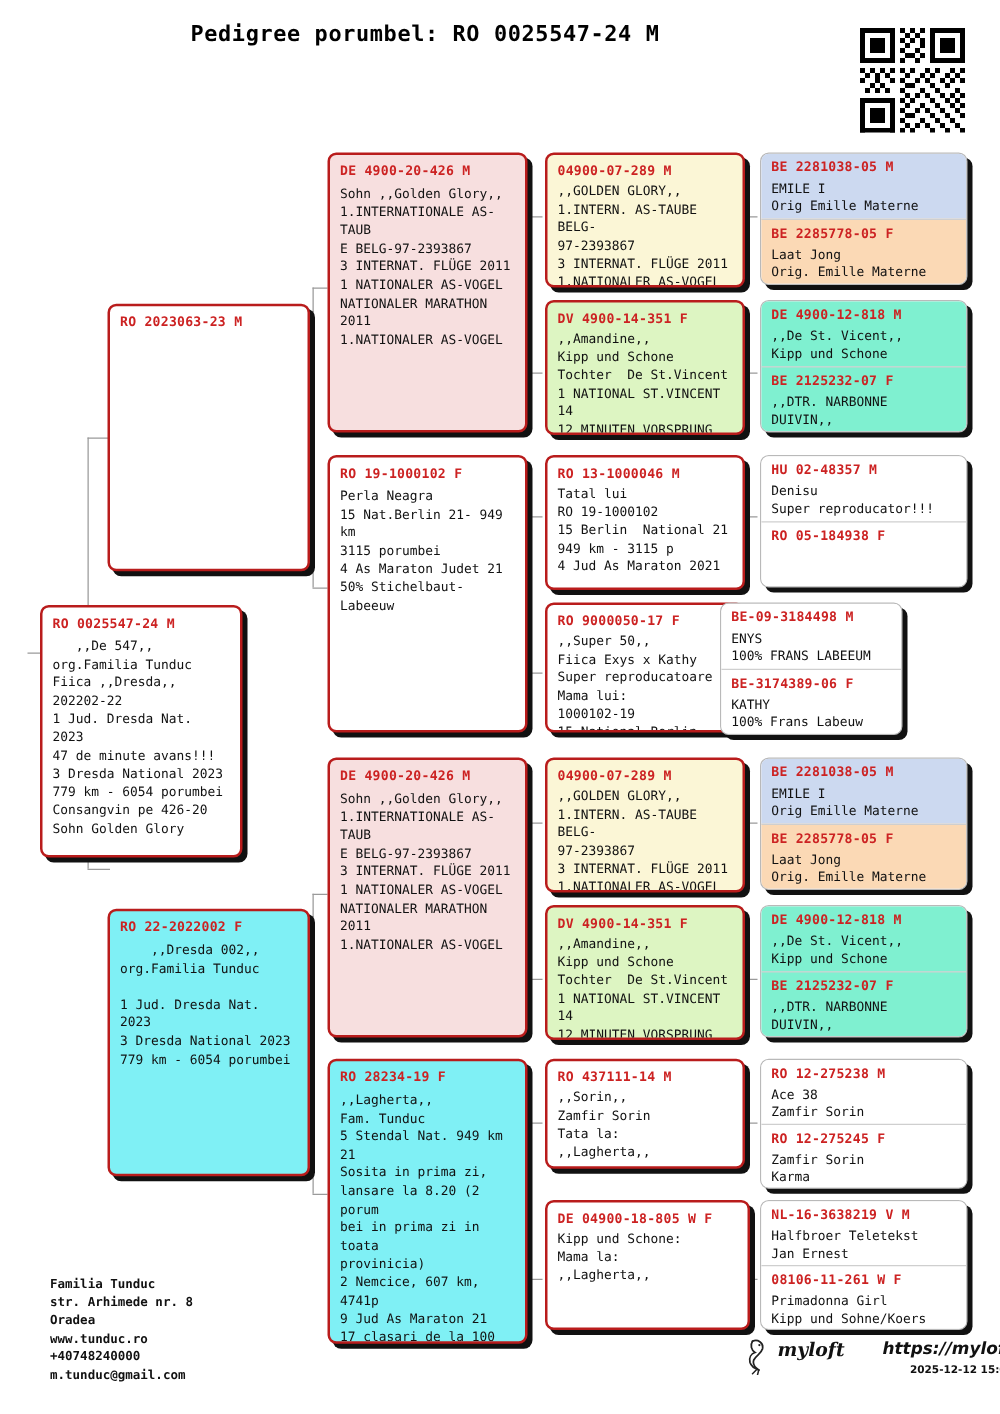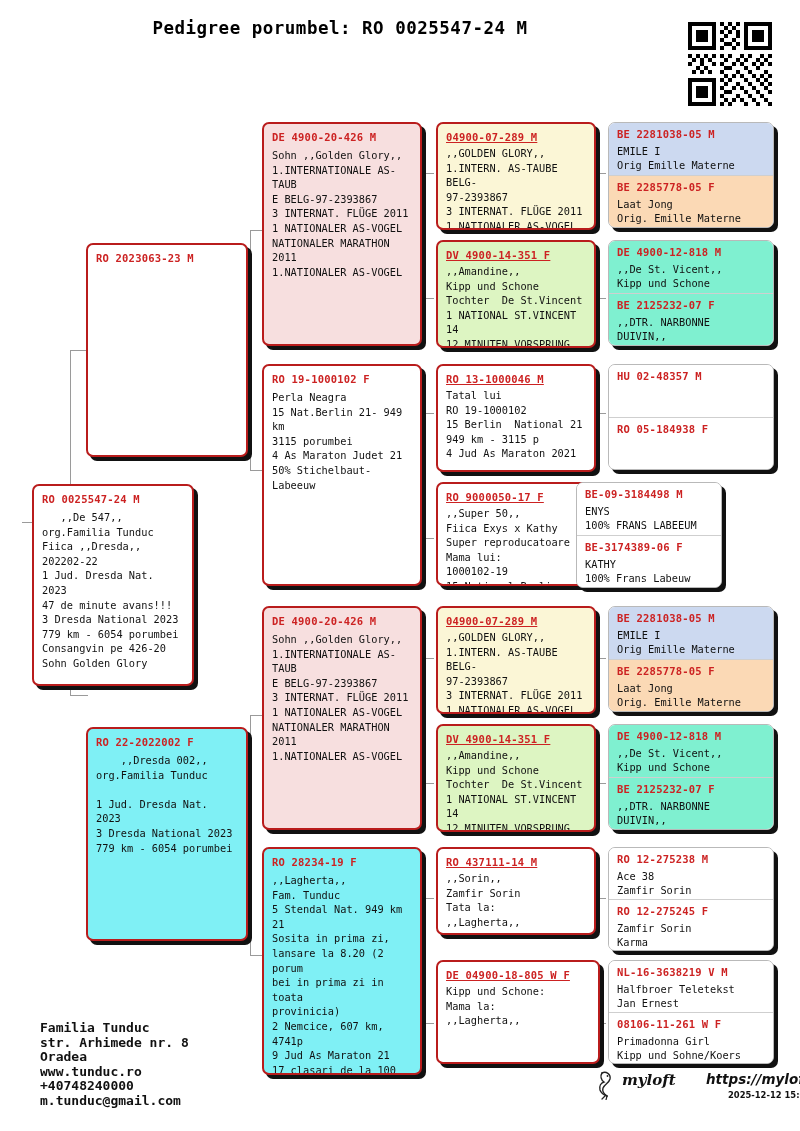"04900-07-289 M" .card.tight .hdr { text-decoration: underline -> none }
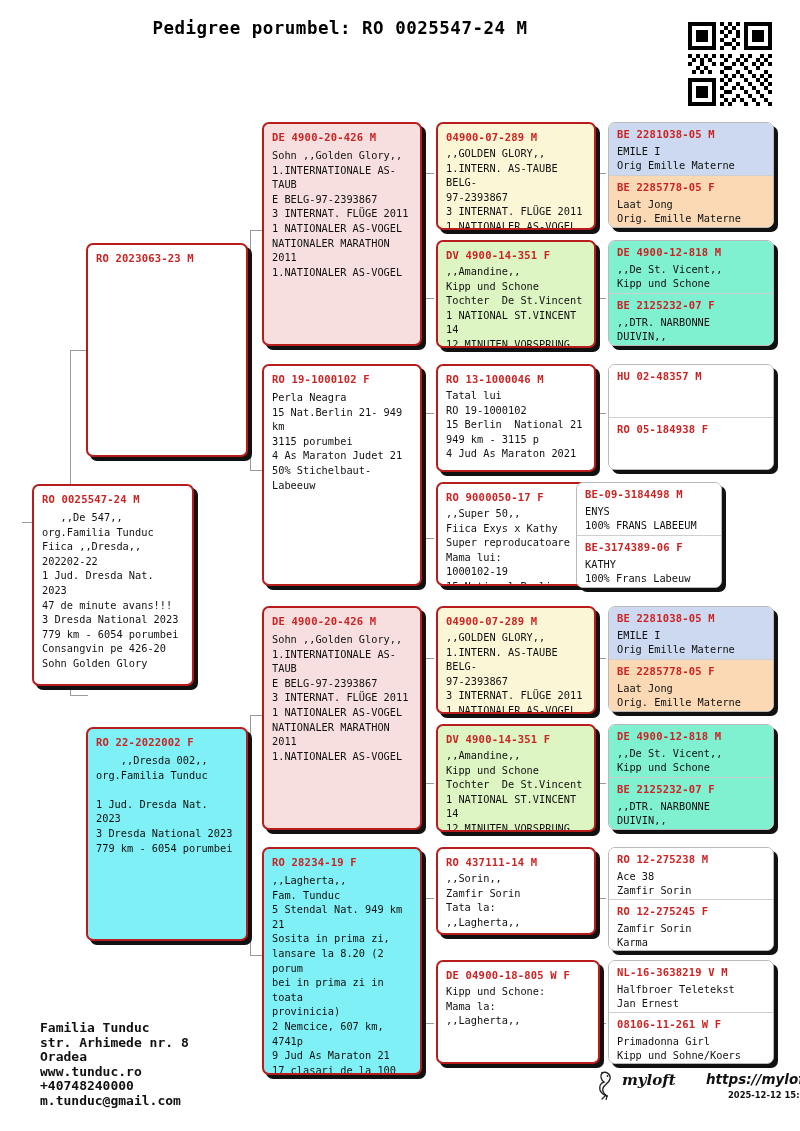"Denisu" div.body { html: none -> <div>Denisu Super reproducator!!!</div> }
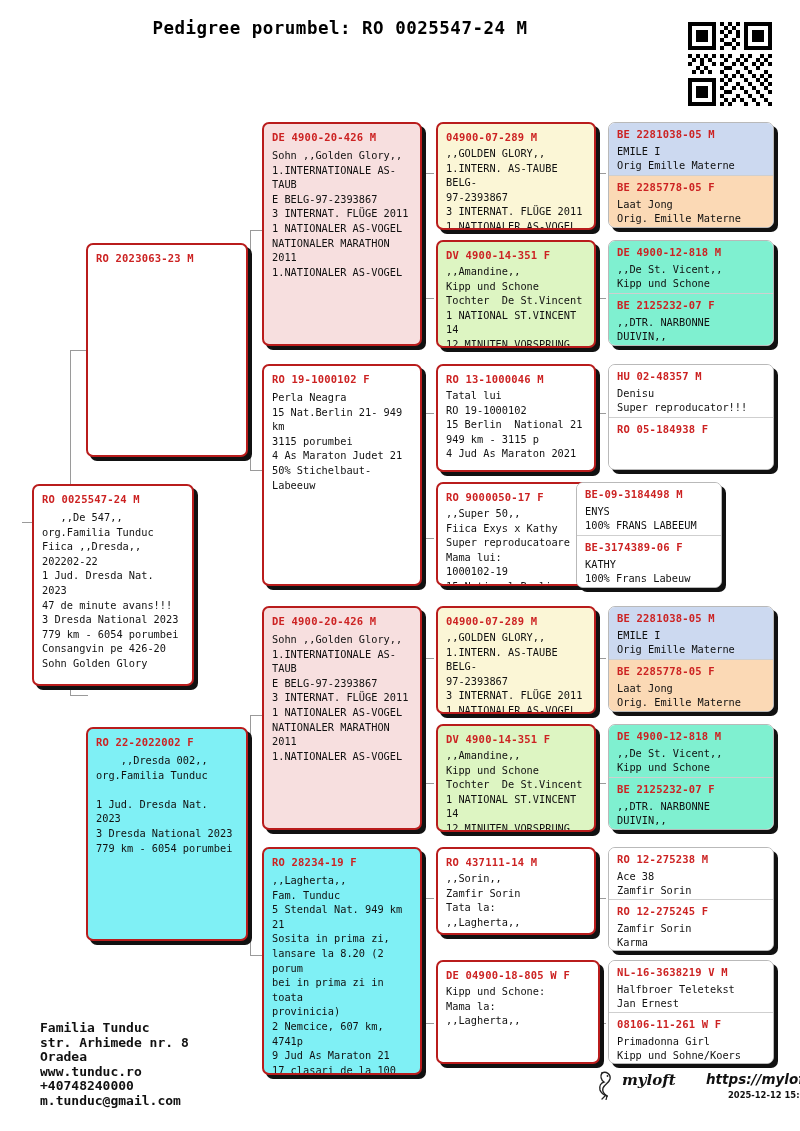"Familia Tunduc" #footer-contact { font-size: 13px -> 10px }
